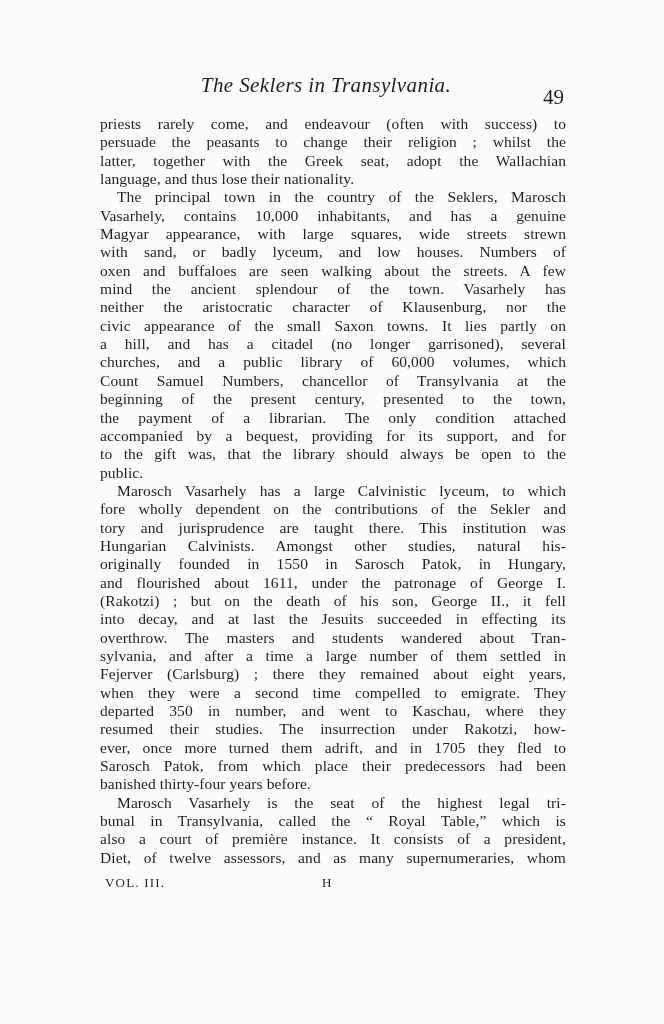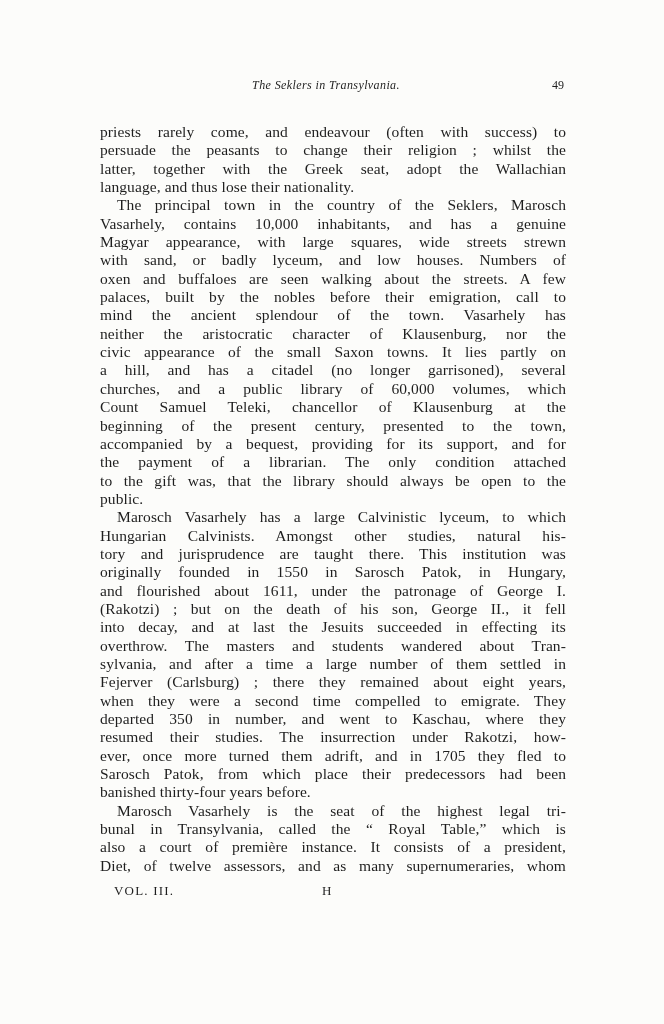"The Seklers in Transylvania." .header { font-size: 12px -> 21px }
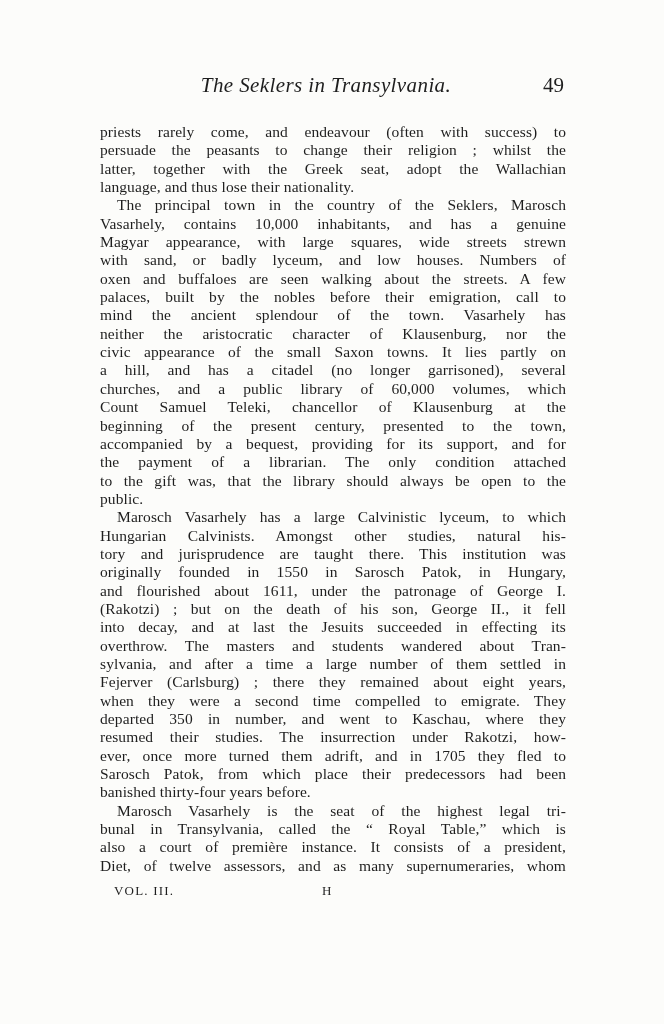"49" .page-number { top: 0 -> 12px }
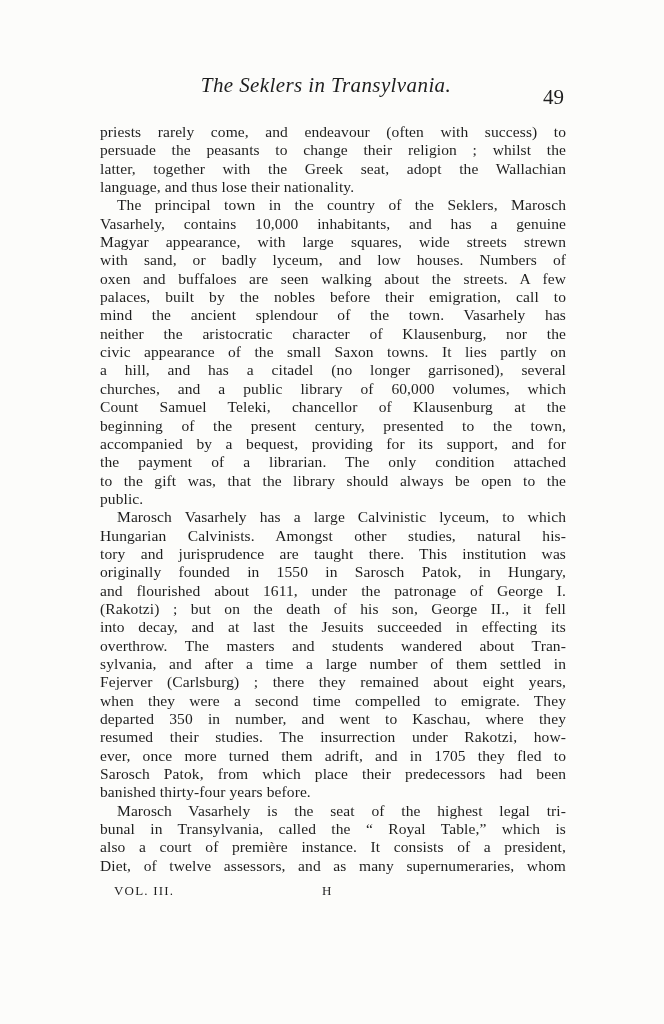"priests rarely come, and endeavour" .body-text { margin-top: 27px -> 19px }
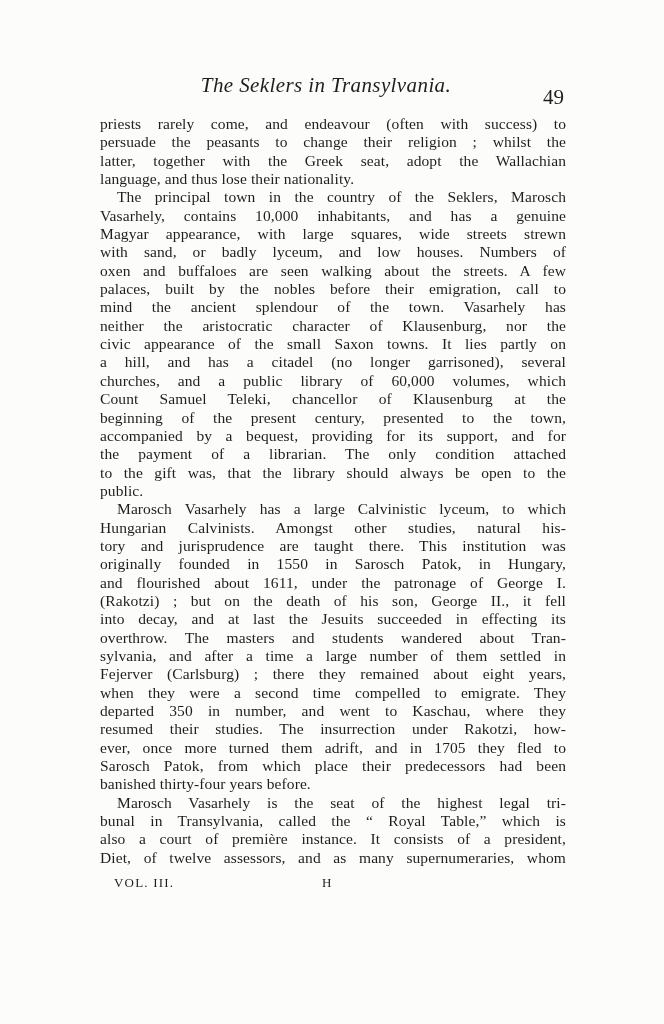"palaces, built by the nobles" div.line { html: <div>palaces, built by the nobles before their emigration, call to</div> -> none }
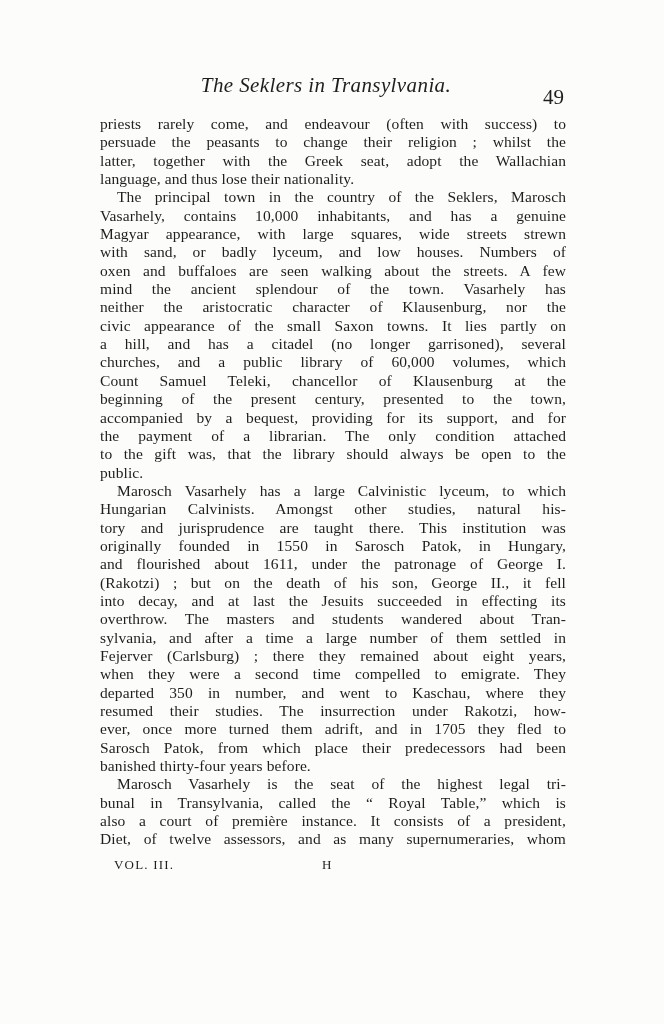"Count Samuel Teleki, chancellor of" div.line { text: Teleki, chancellor of Klausenburg -> Numbers, chancellor of Transylvania }
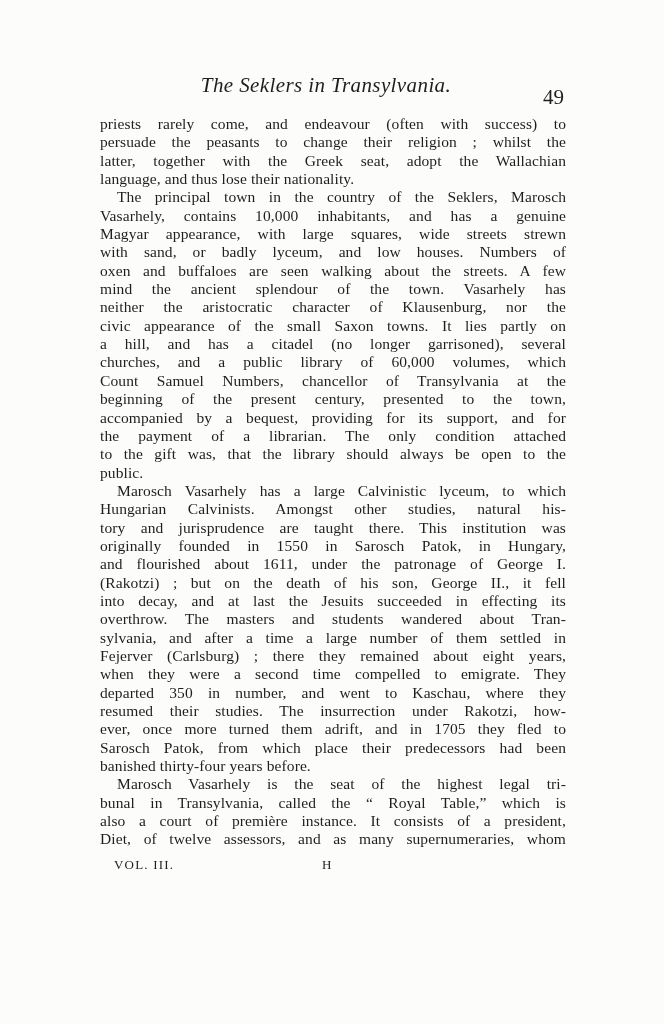"accompanied by a bequest, providing" div.line { order: before "the payment of a librarian." -> after "the payment of a librarian." }
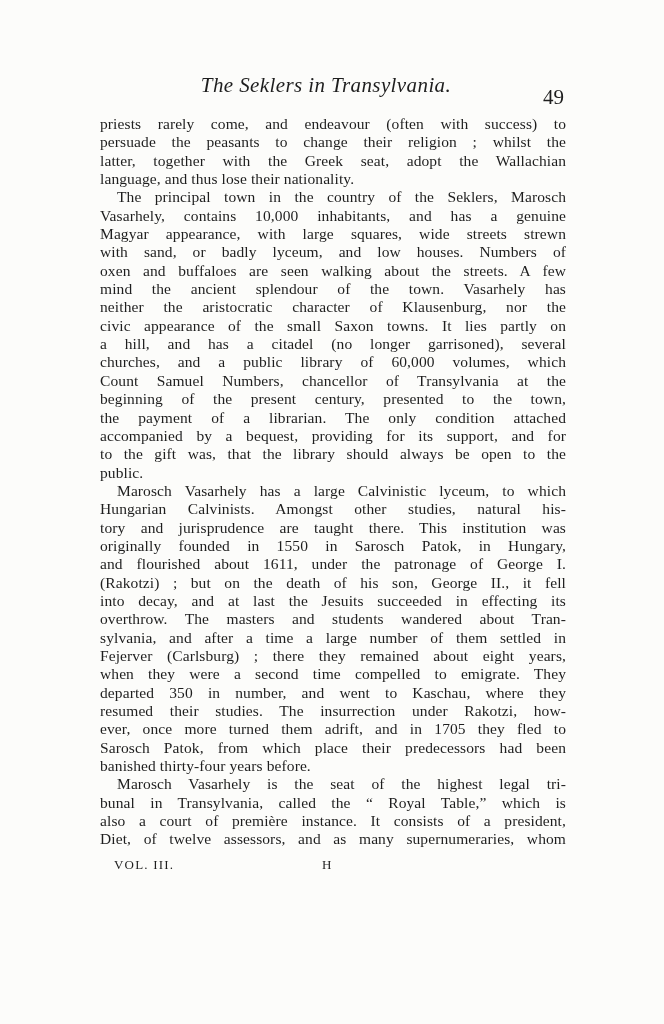"fore wholly dependent on the" div.line { html: none -> <div>fore wholly dependent on the contributions of the Sekler and</div> }
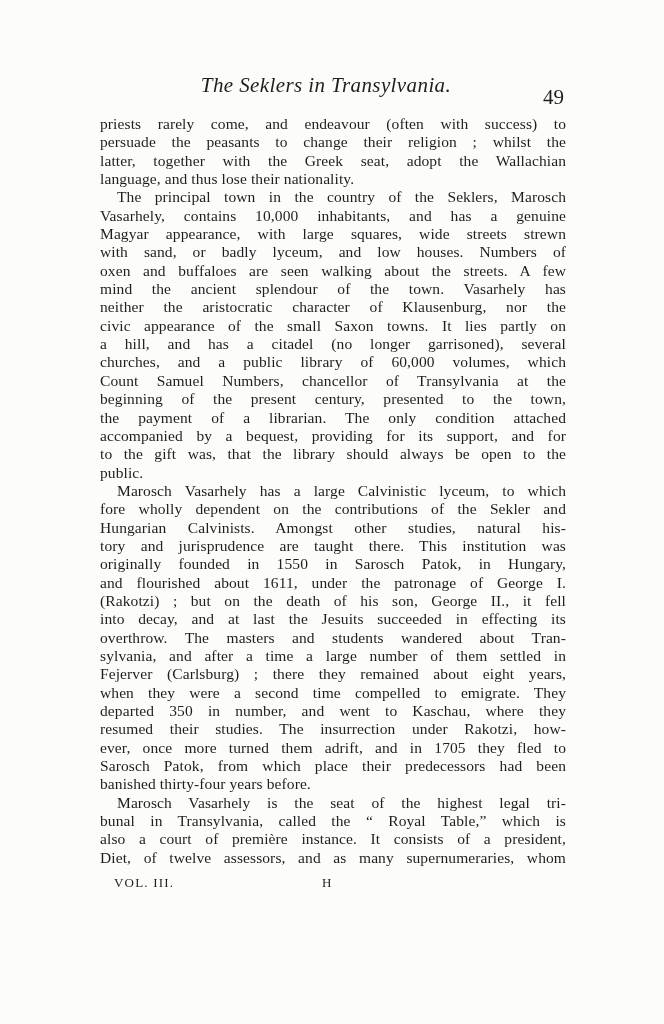"Hungarian Calvinists. Amongst other" div.line { order: before "tory and jurisprudence are taught" -> after "tory and jurisprudence are taught" }
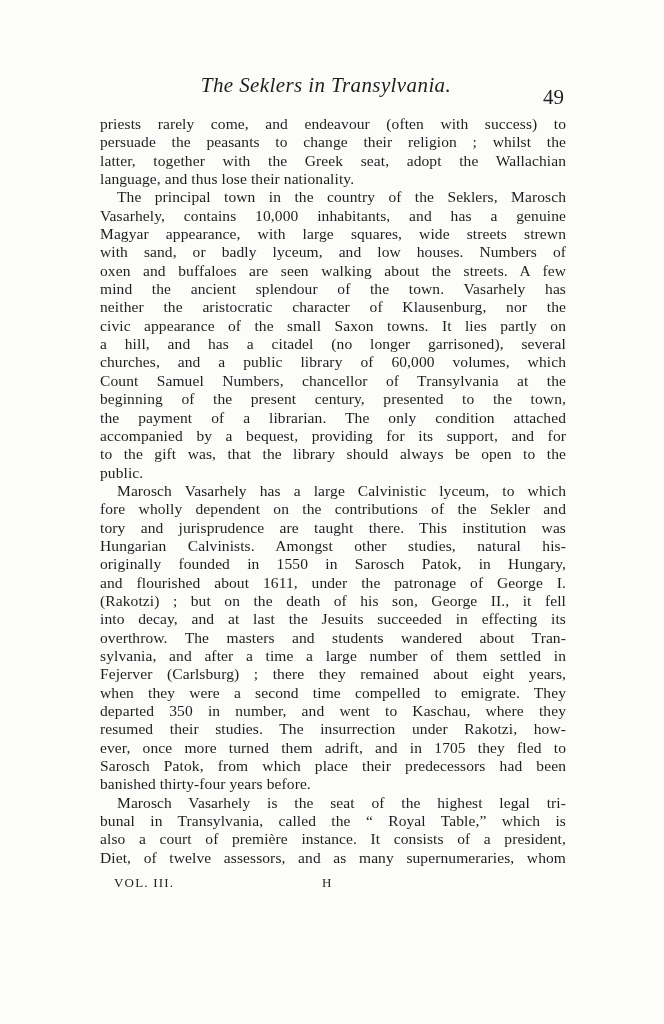"VOL. III." .volume-label { left: 14px -> 5px }
